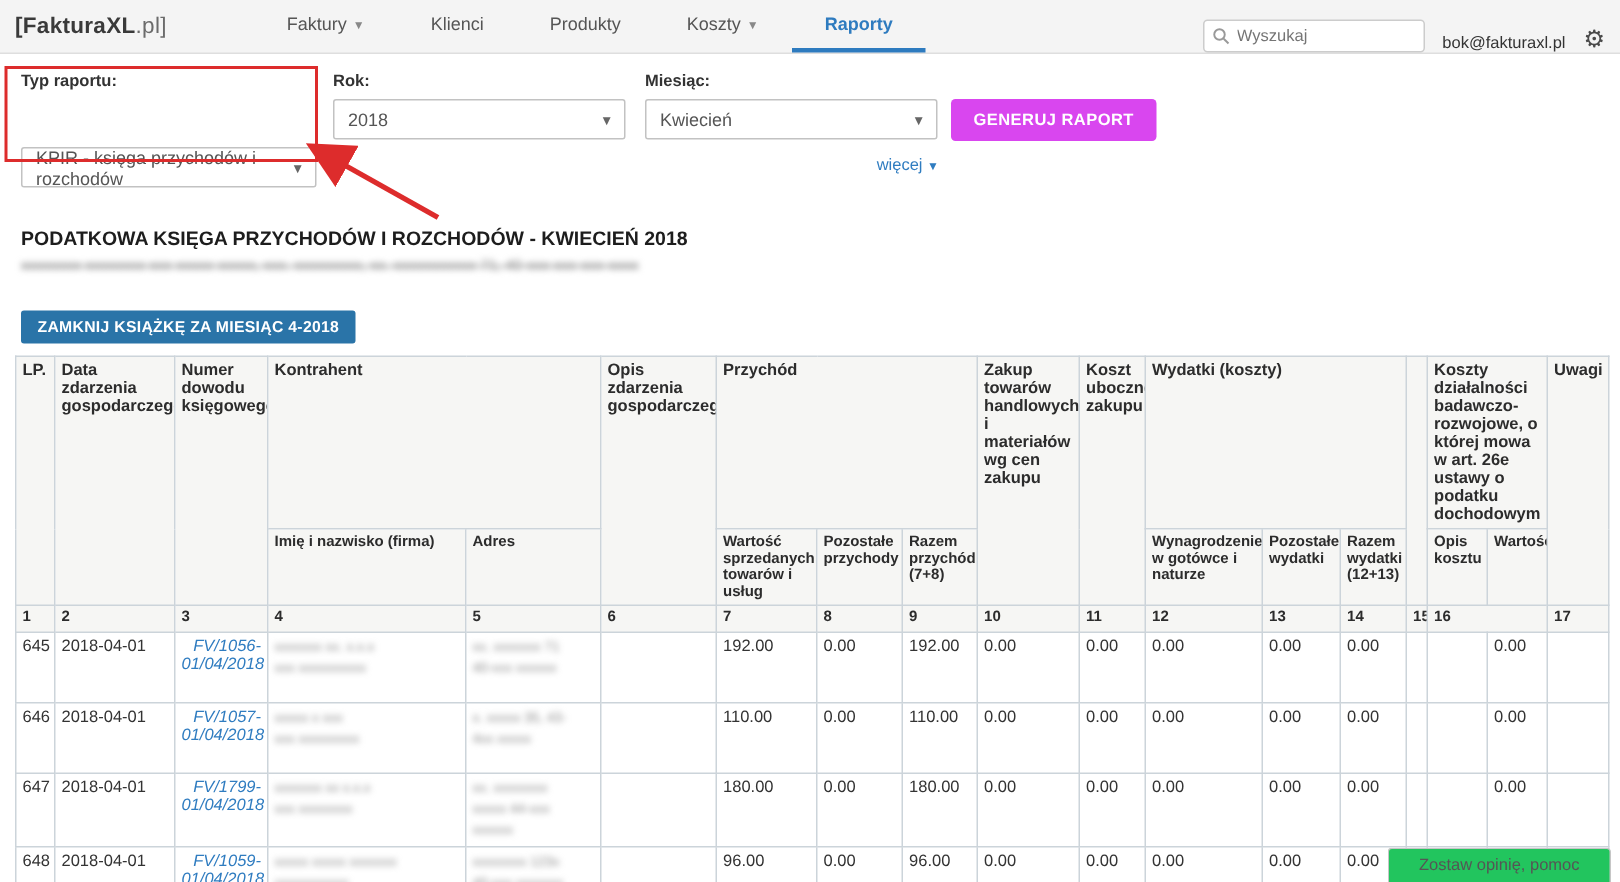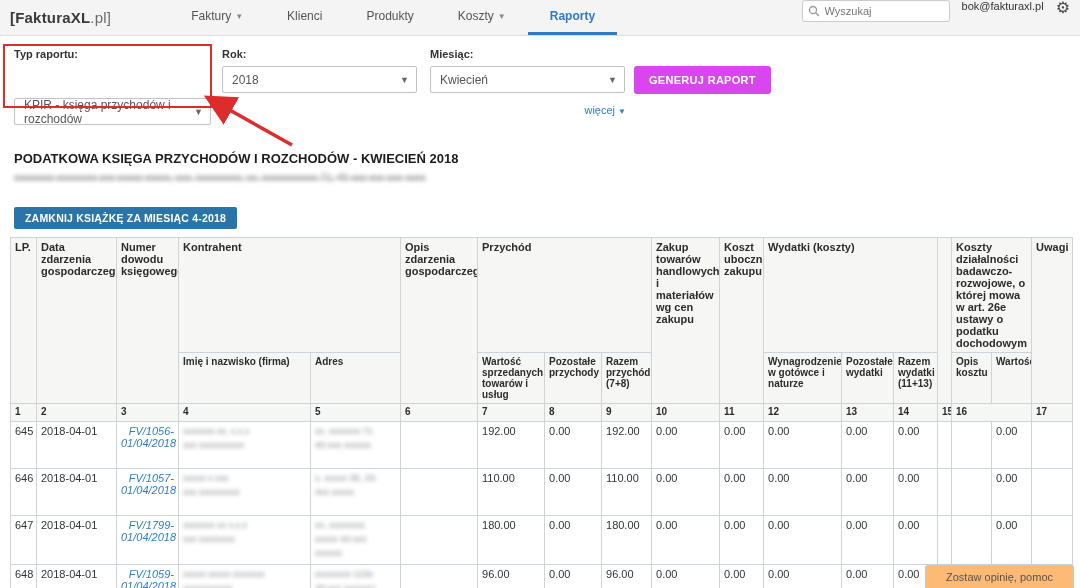"Wyszukaj" .nav-right { align-items: flex-start -> flex-end }
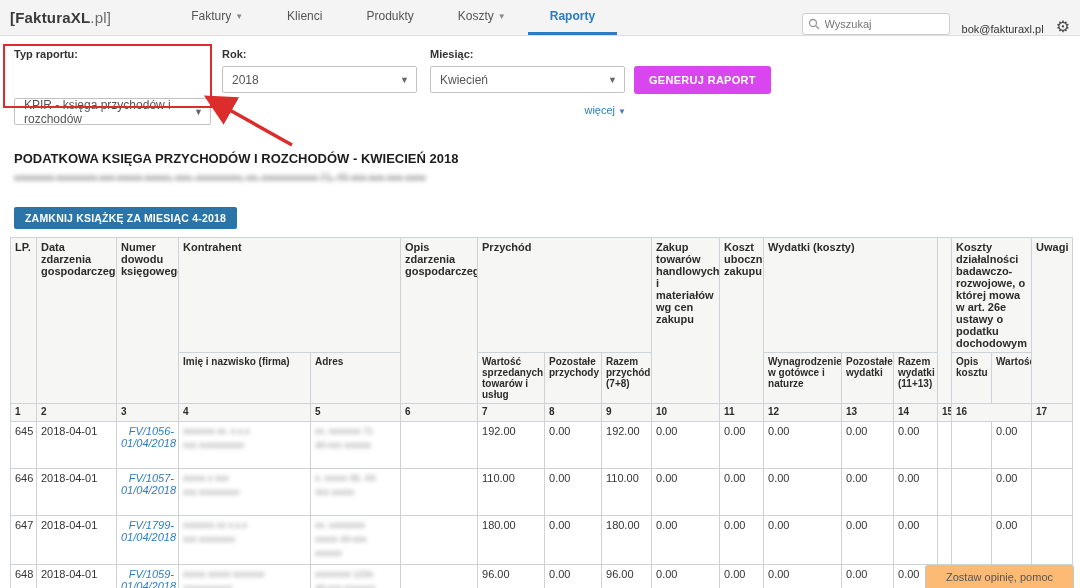"Razem wydatki (11+13)" th { text: 11+13 -> 12+13 }
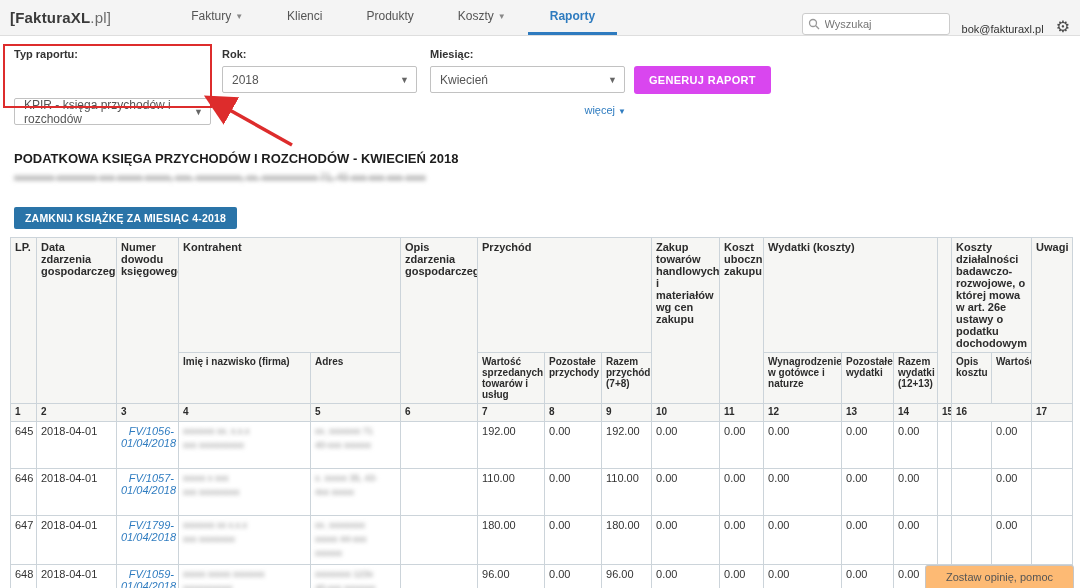"Zostaw opinię, pomoc" .feedback-tab { background: #fdba74 -> #22c55e }
